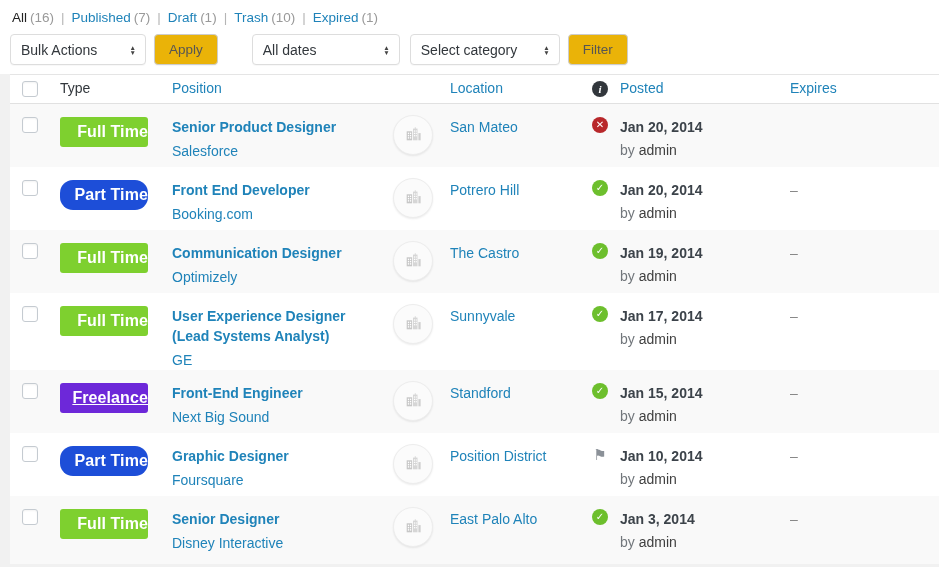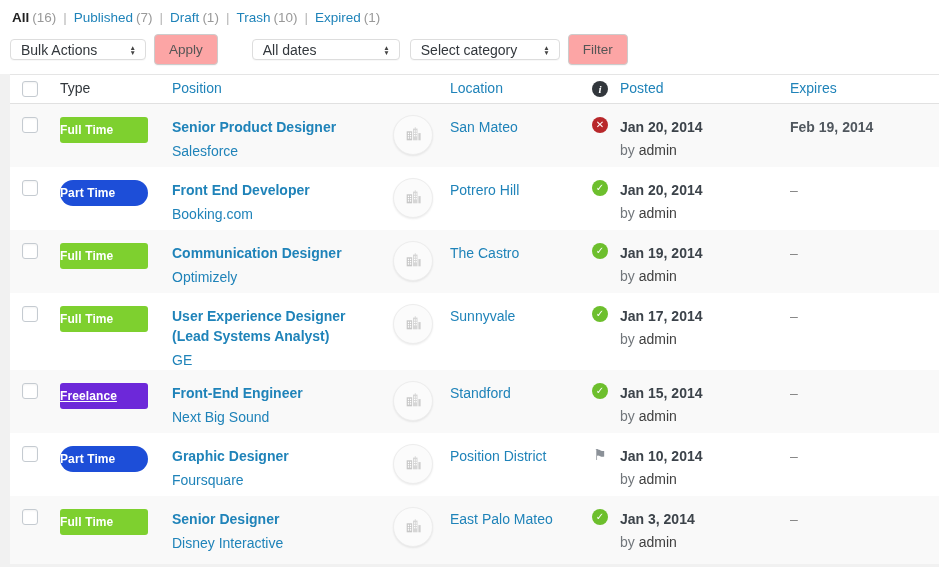"All" .views .view-item.active .view-label { font-weight: bold -> normal }
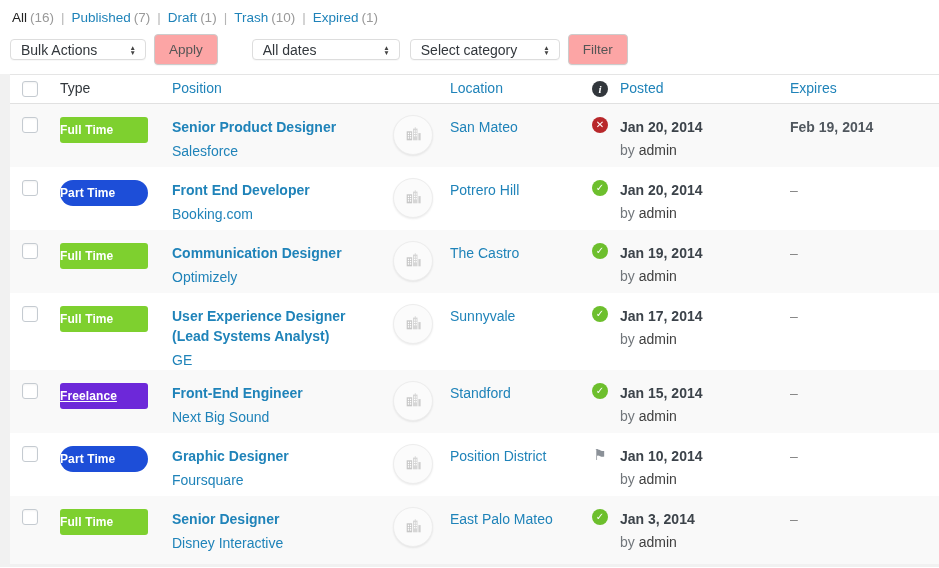"Bulk Actions" .fake-select { height: 21px -> 31px }
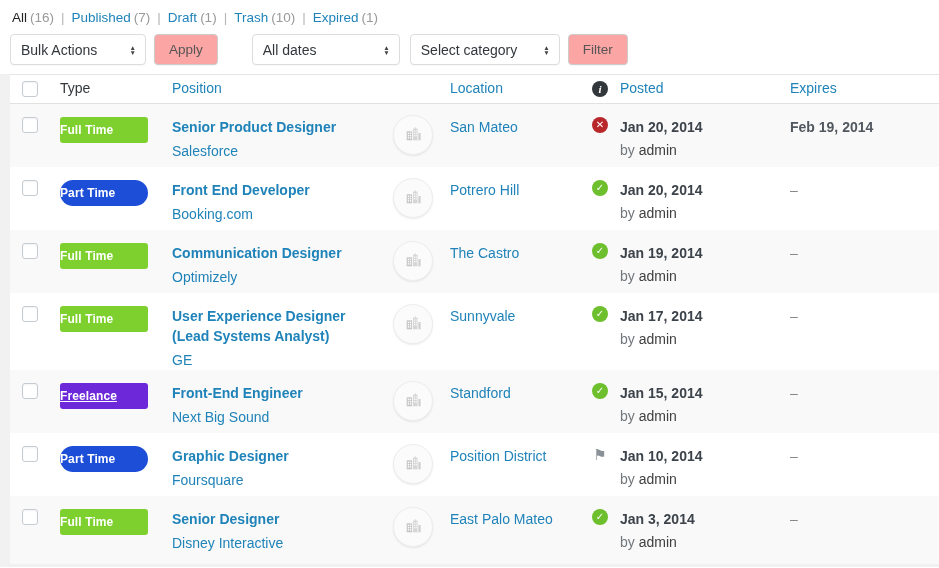"Apply" .btn { background: #fca5a5 -> #eab308 }
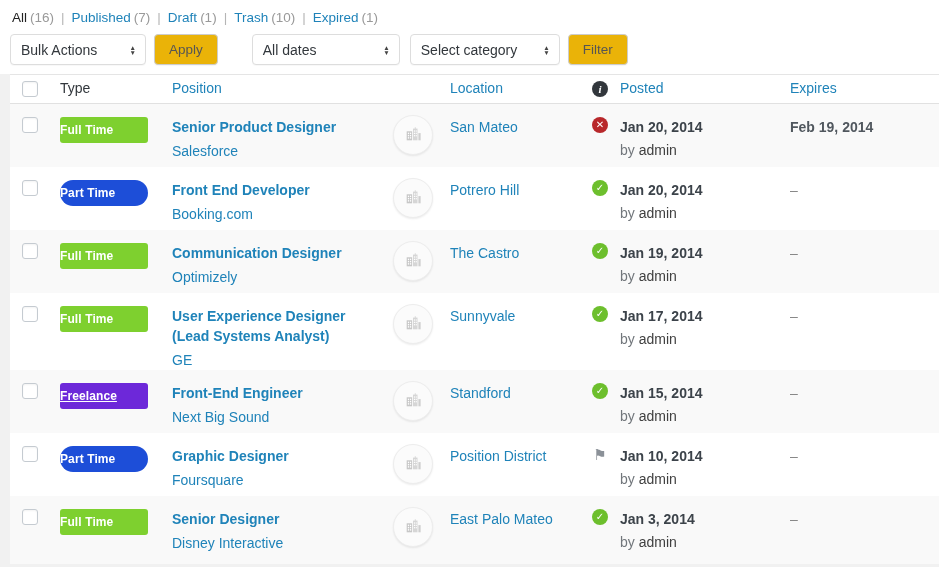"Full Time" .badge { font-size: 12px -> 16px; text-align: left -> right }
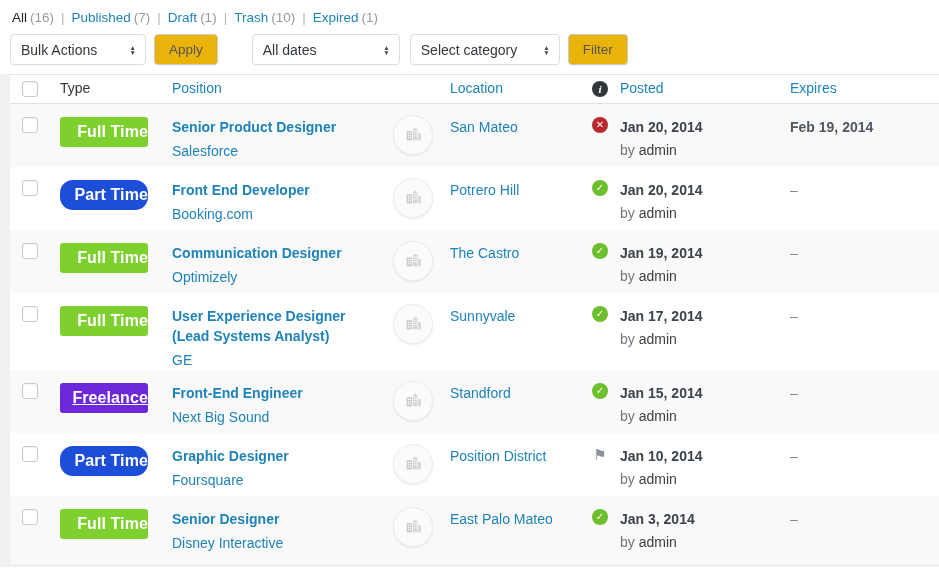"Feb 19, 2014" div { html: <div><span>Feb 19, 2014</span></div> -> none }
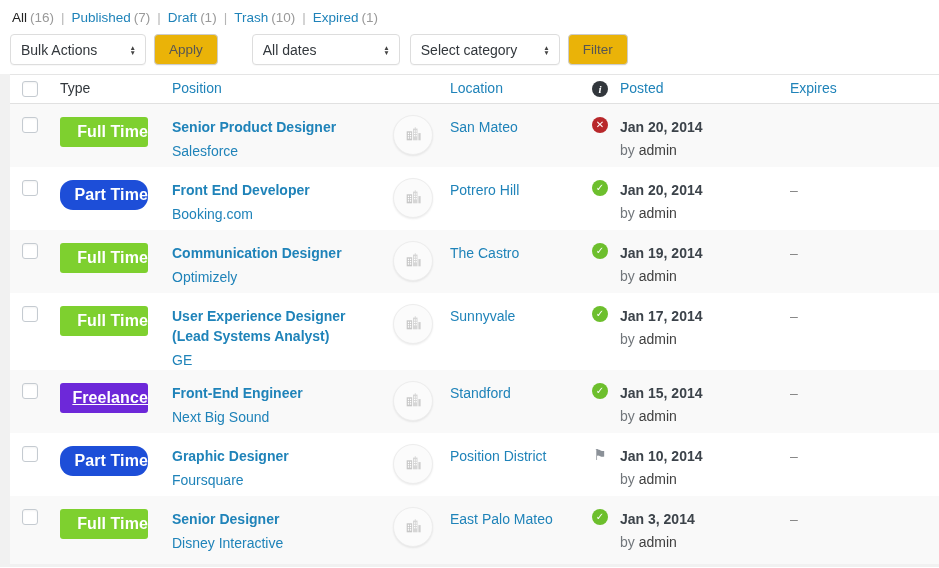"East Palo Mateo" span.loc-link { text: Mateo -> Alto }
